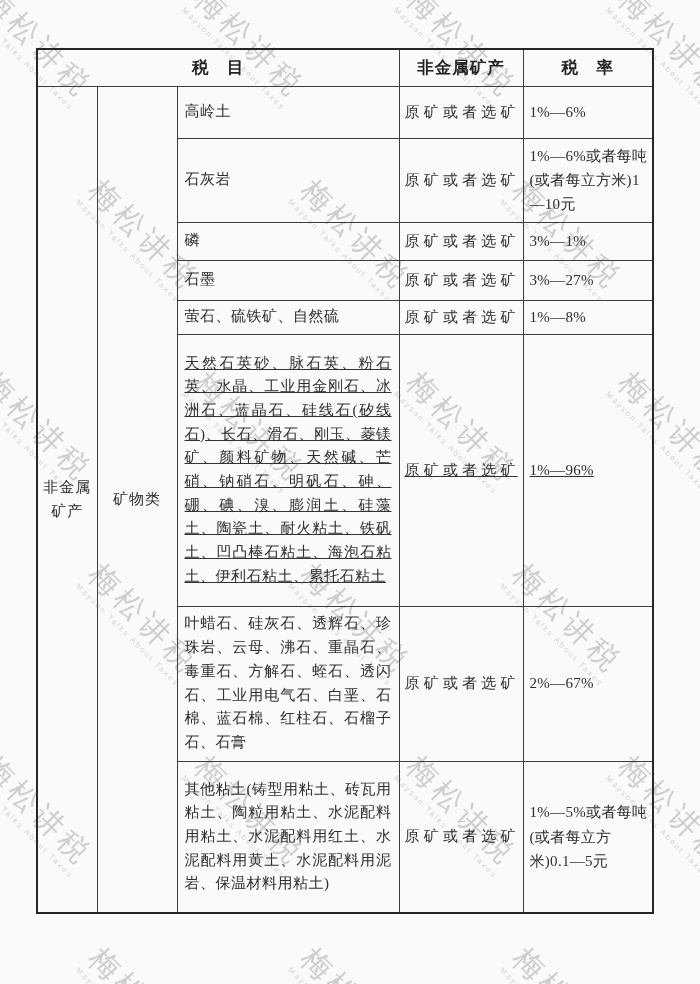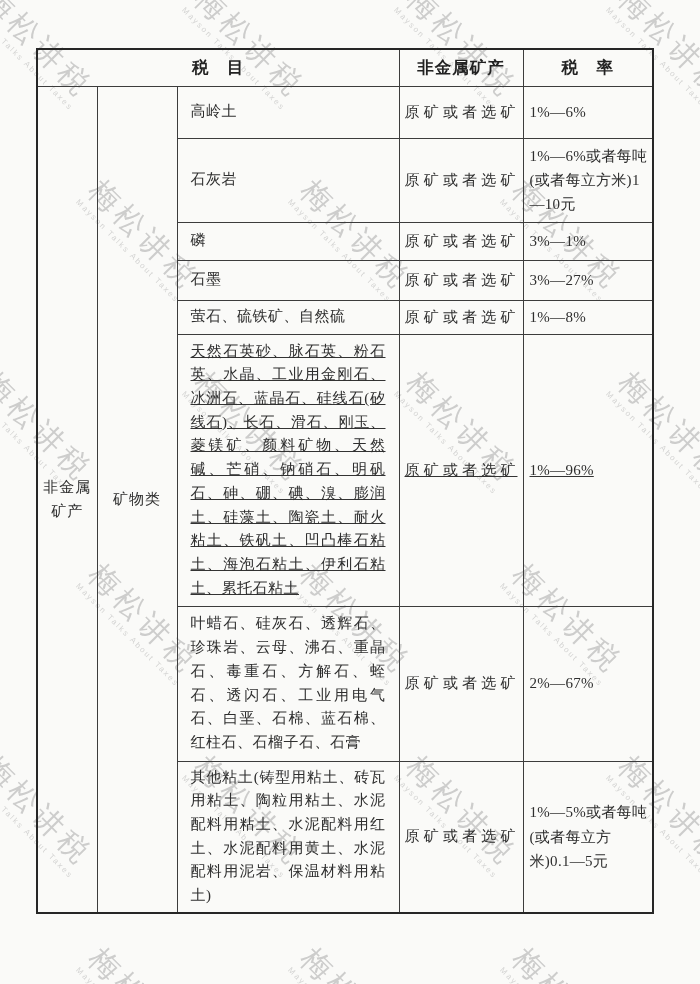"高岭土" td.item { padding: 4px 13px -> 4px 7px }
